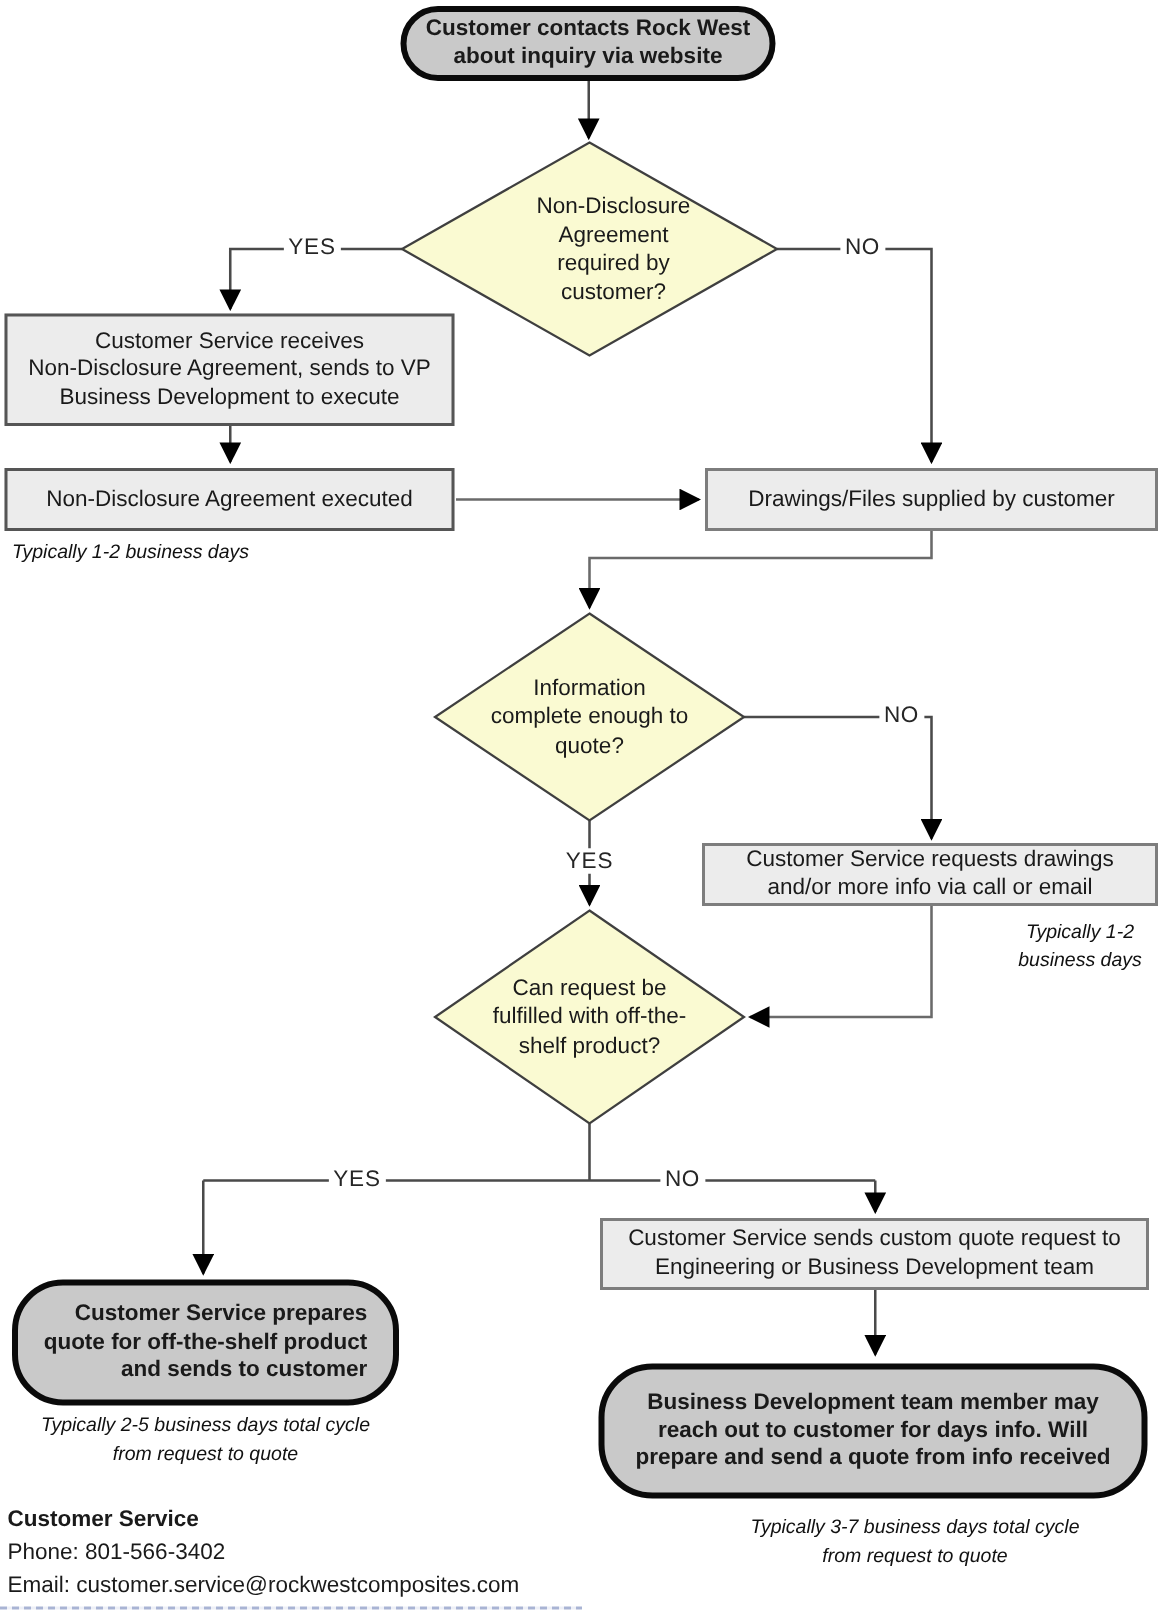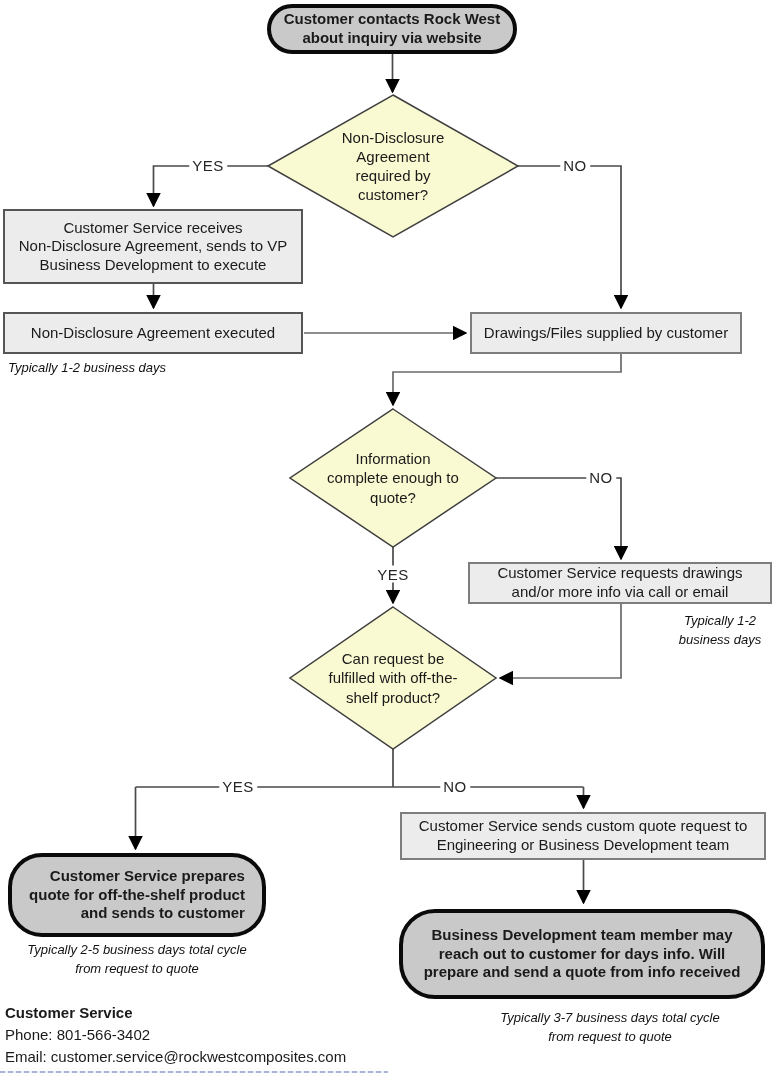"Non-Disclosure" div.diamond-text { left: 313px -> 329px }
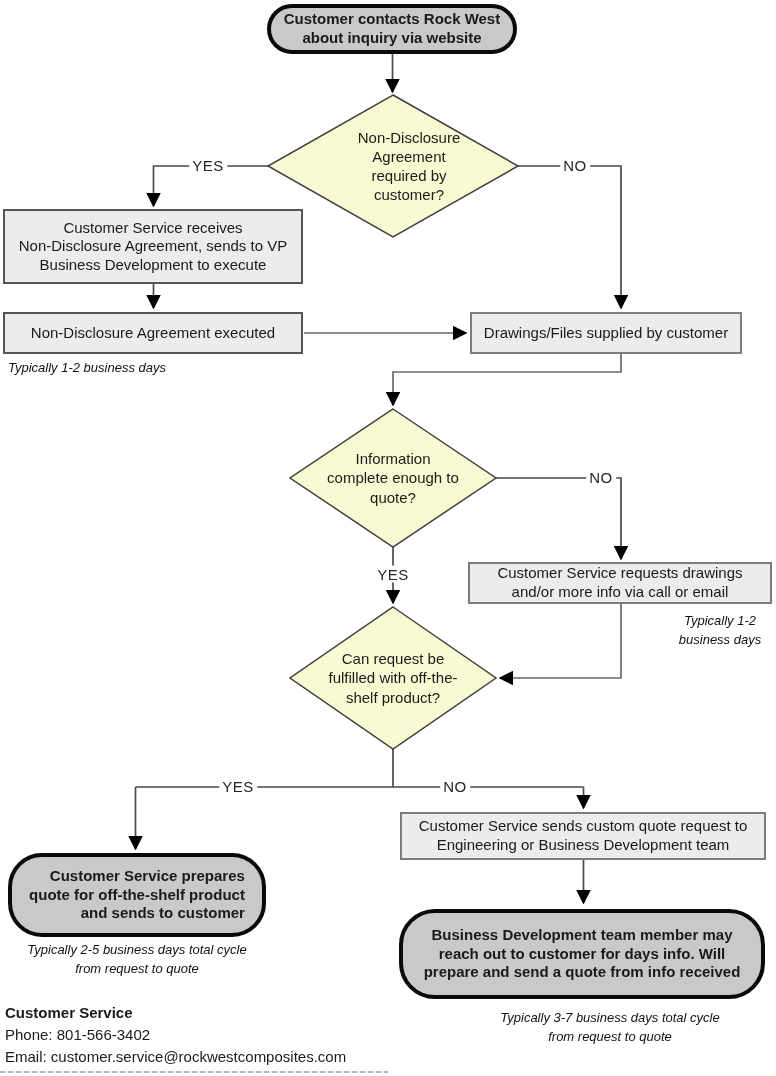"Drawings/Files supplied by customer" div.node { width: 272px -> 302px }
